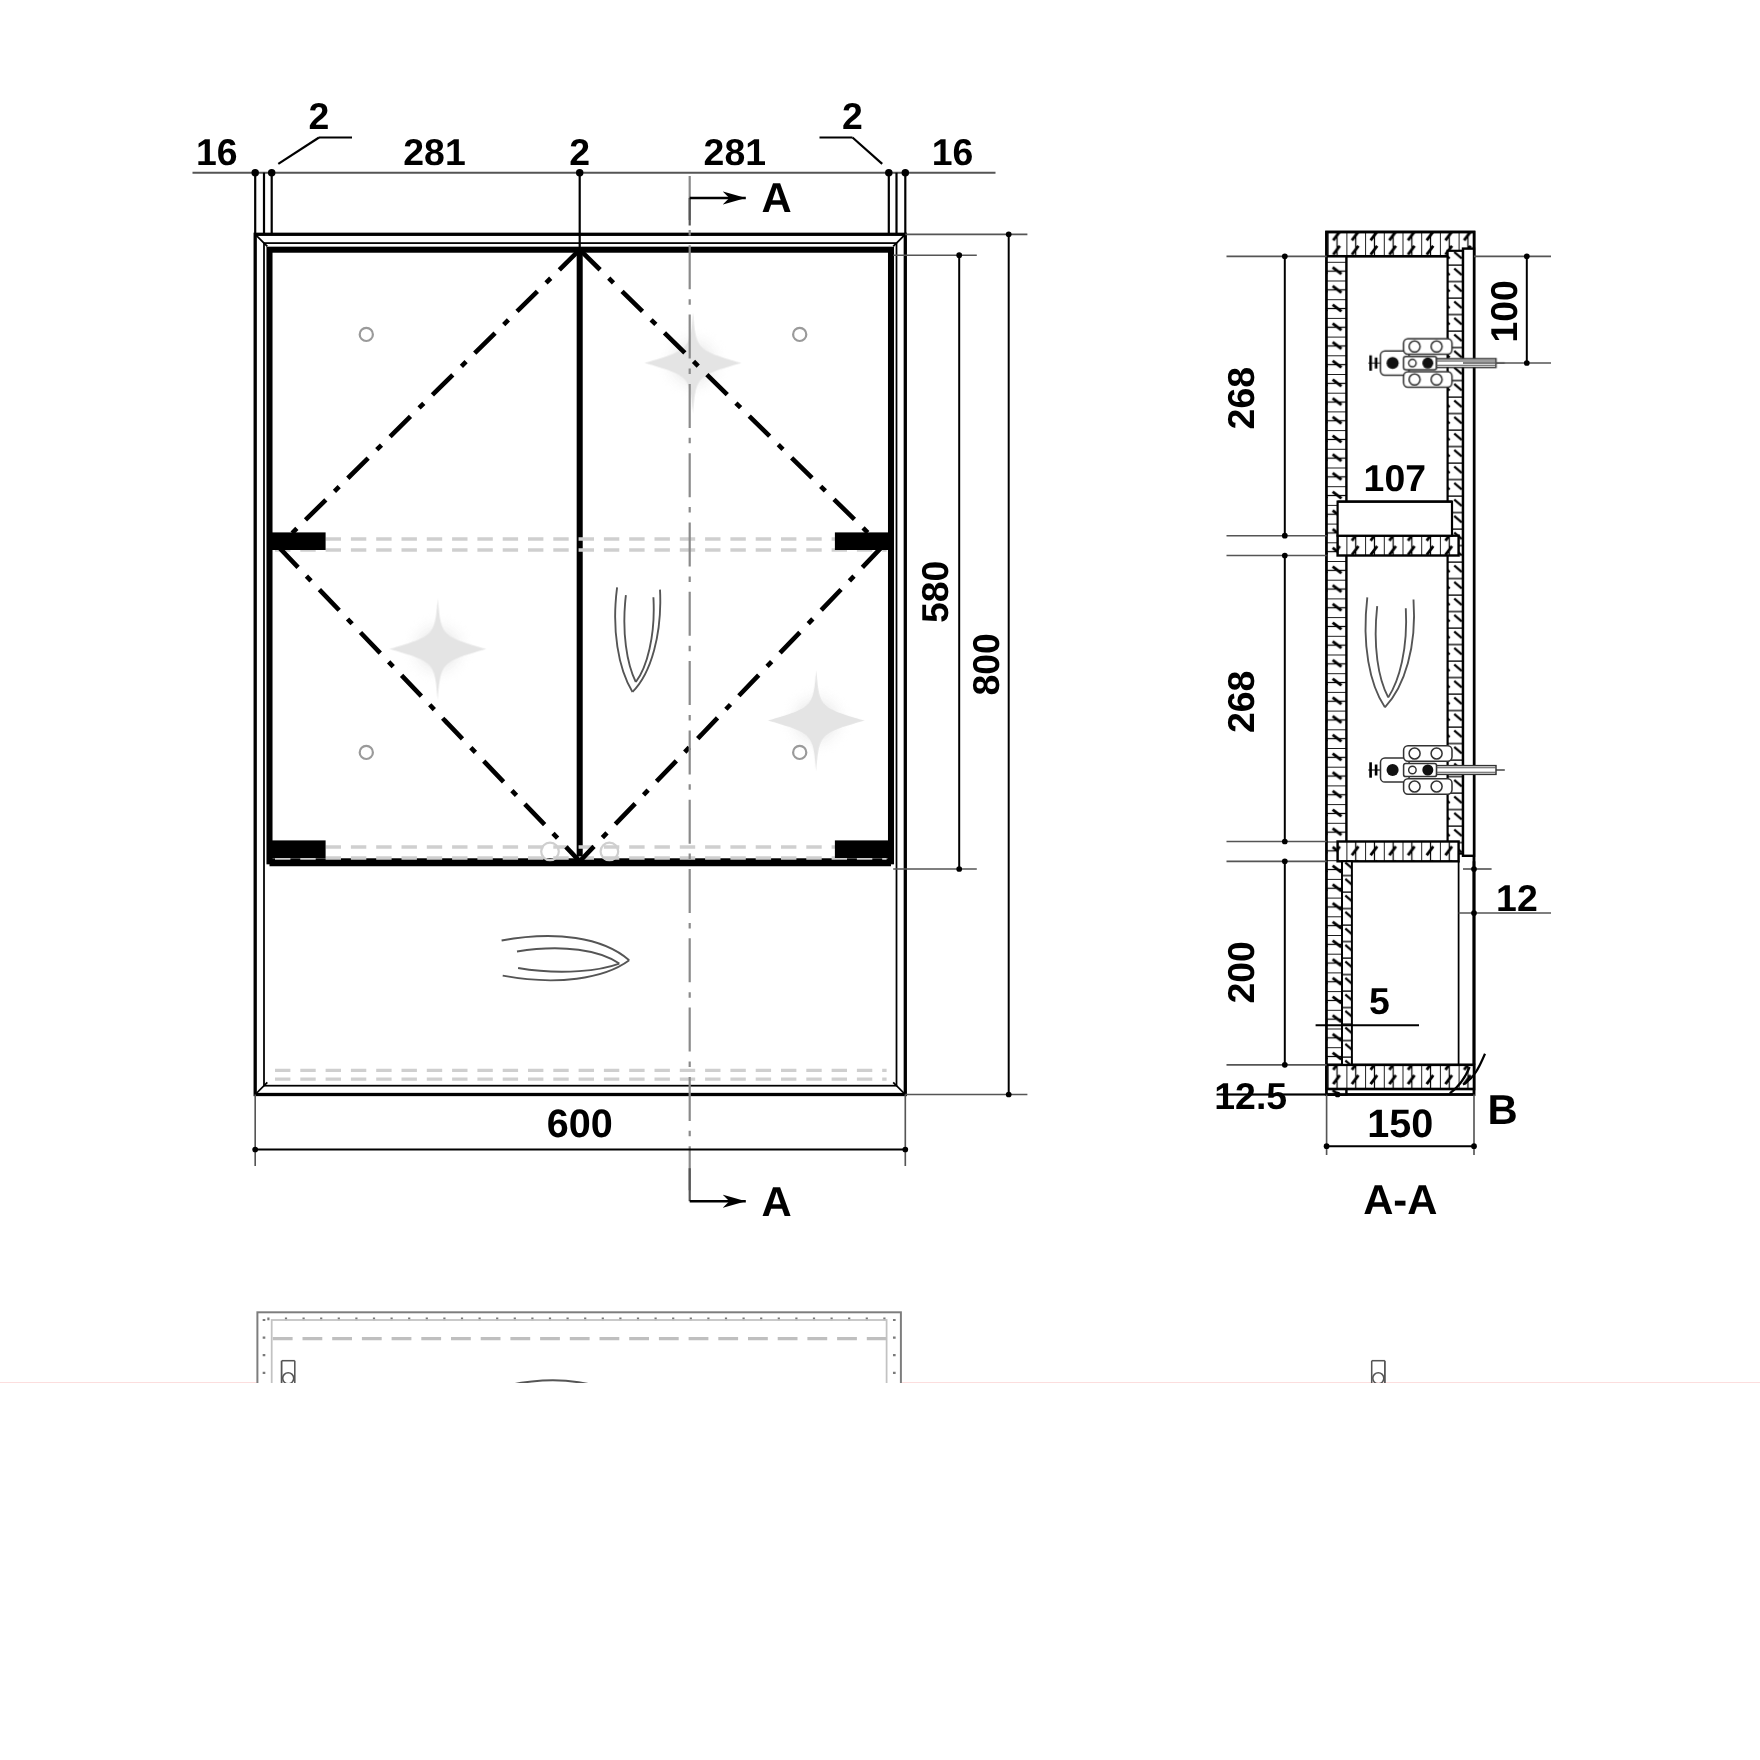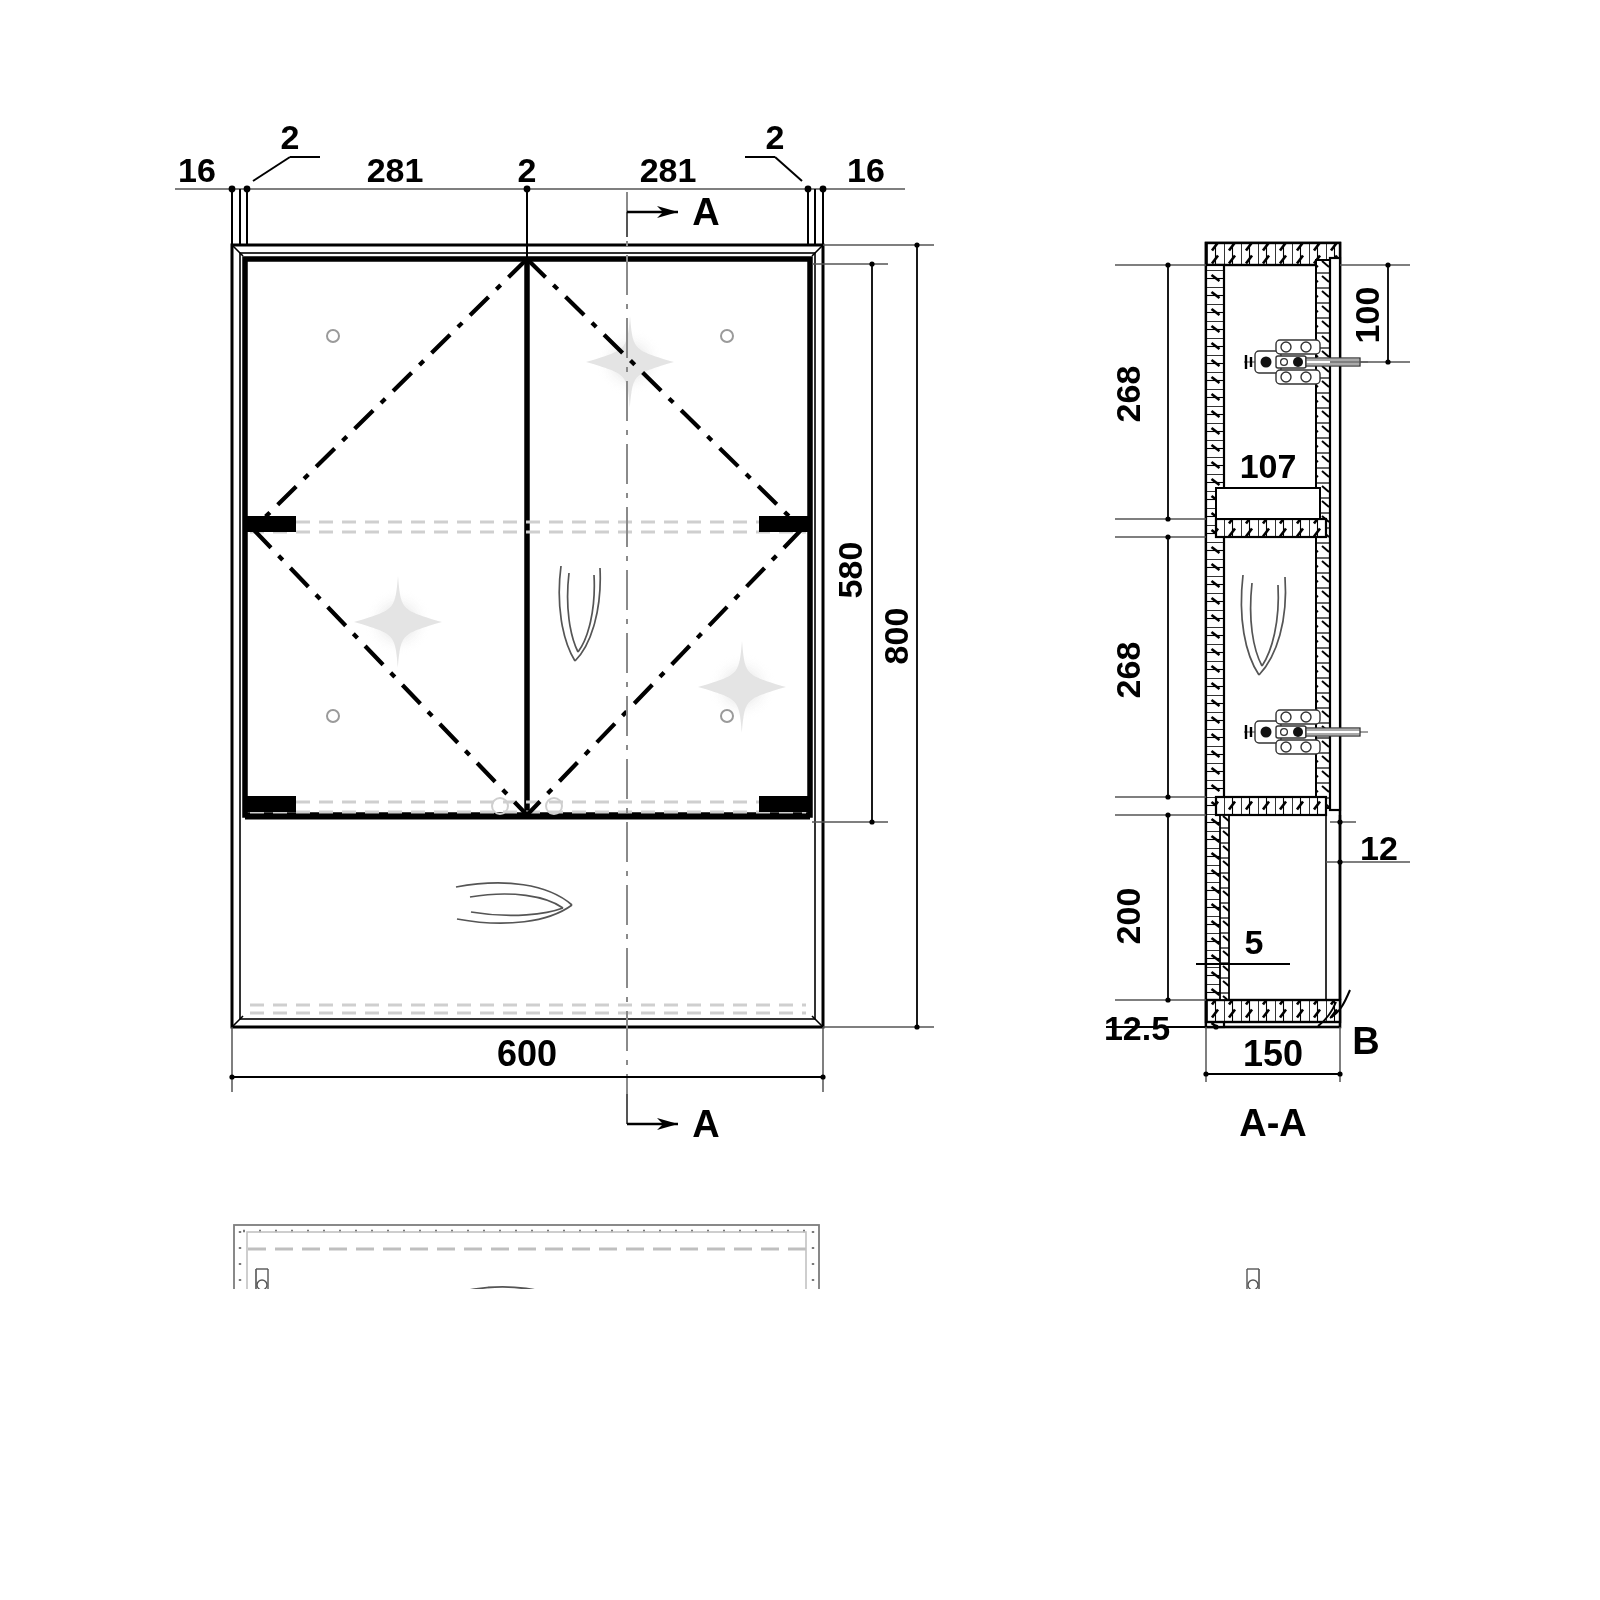"16" #stage { margin-top: 32px -> none }
